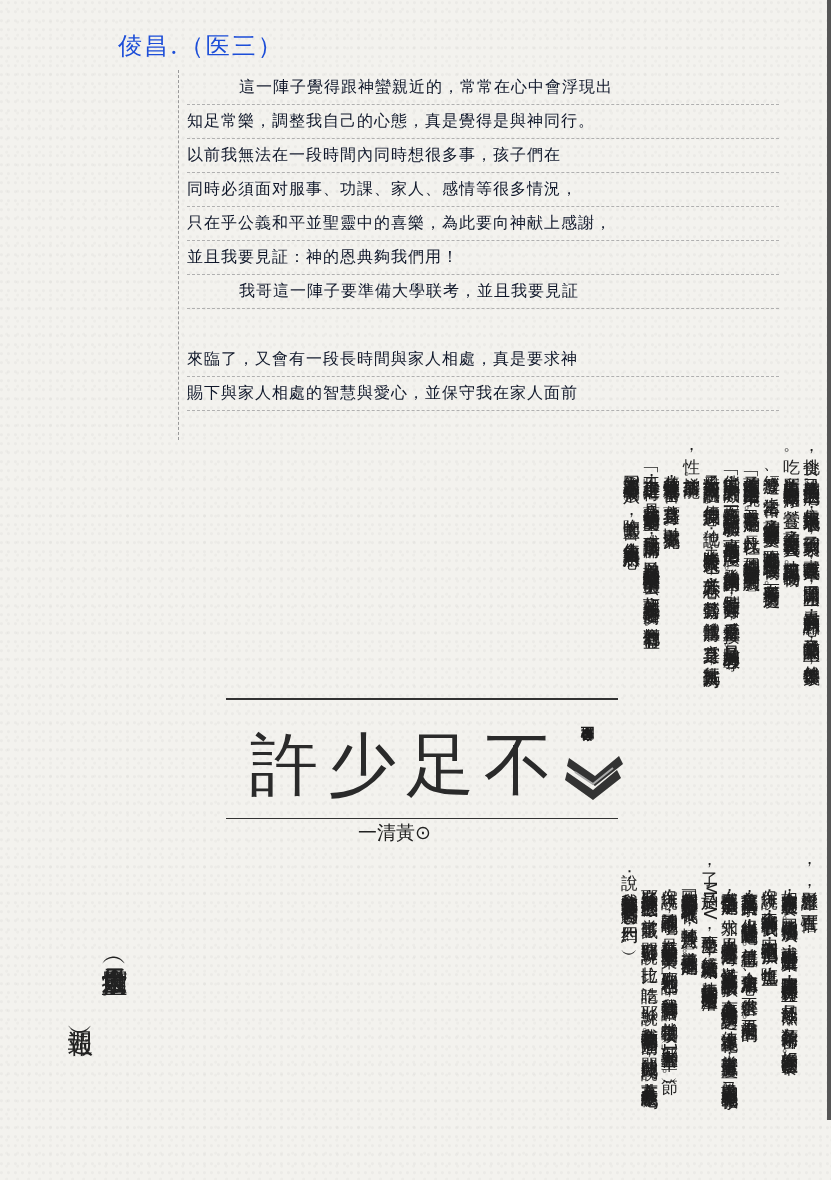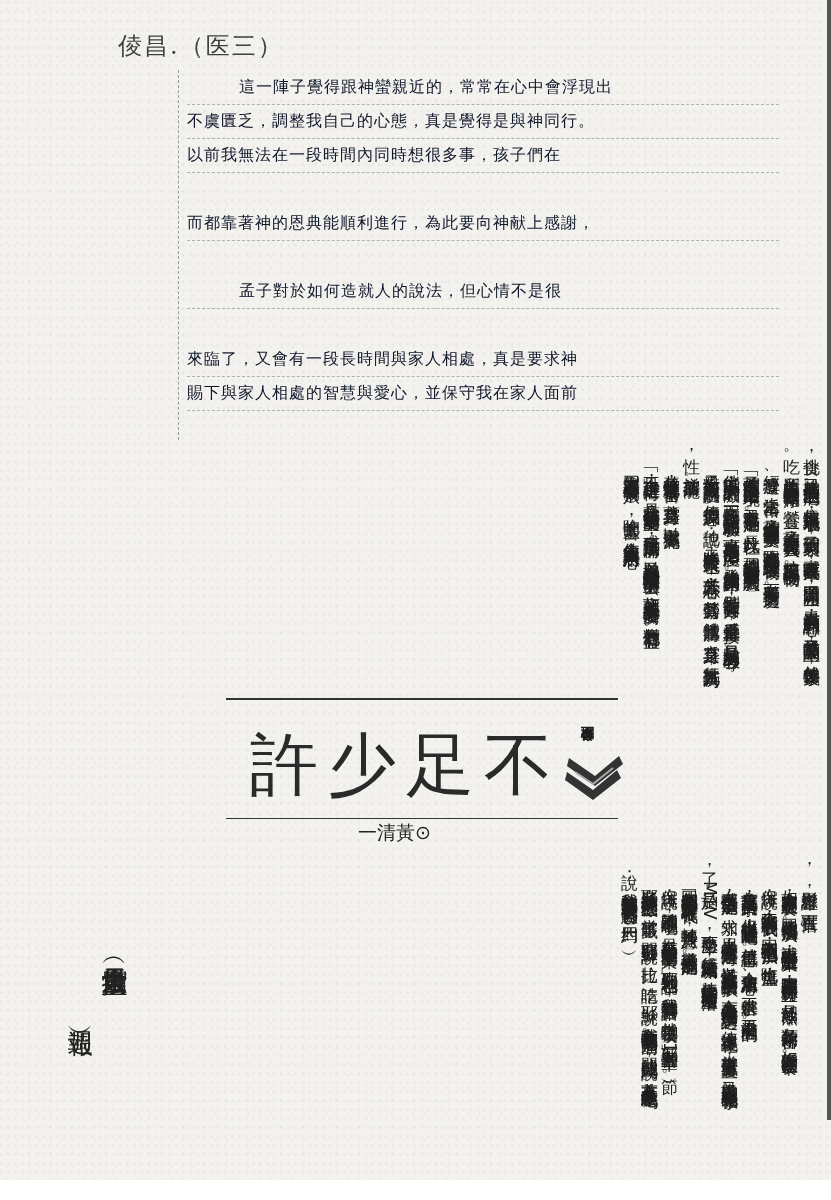"倰昌.（医三）" .hw-header { color: #404040 -> #1d4ed8 }
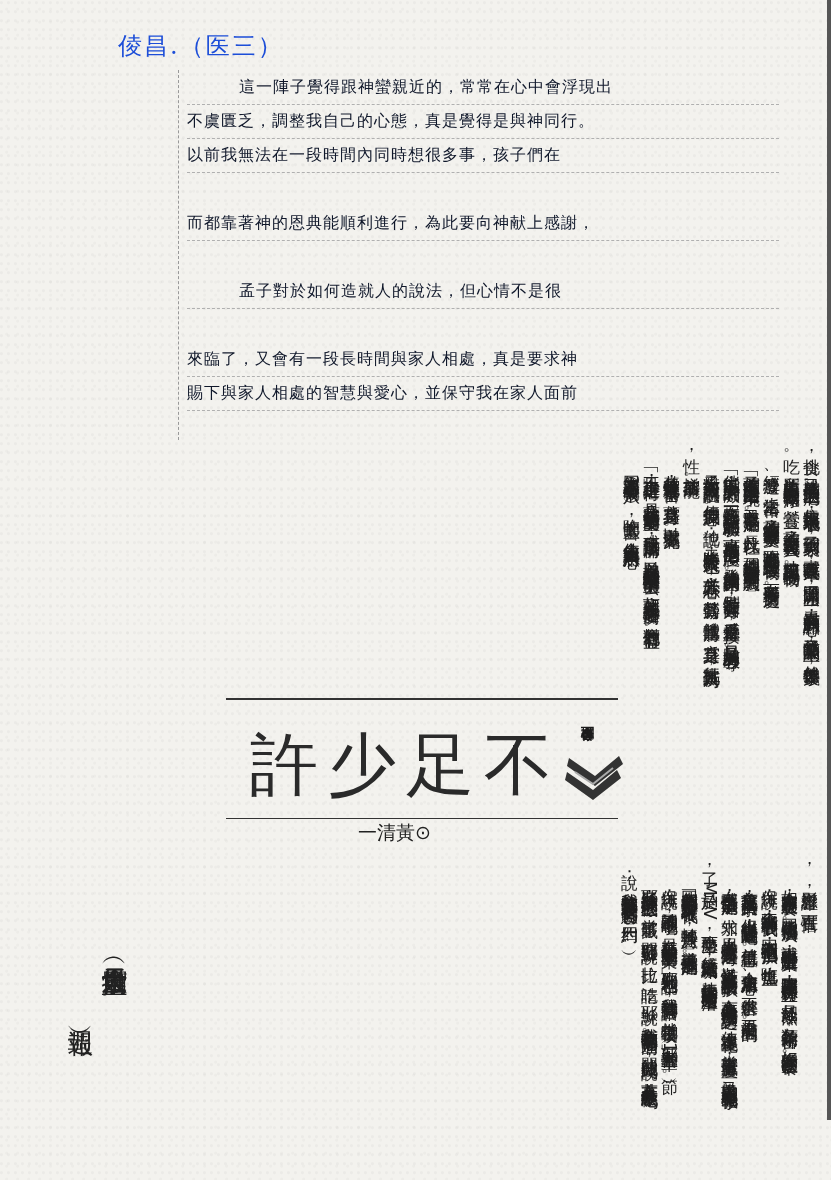"不虞匱乏，調整我自己的心態，真是覺得是與神同行。" div.hw-line { text: 不虞匱乏 -> 知足常樂 }
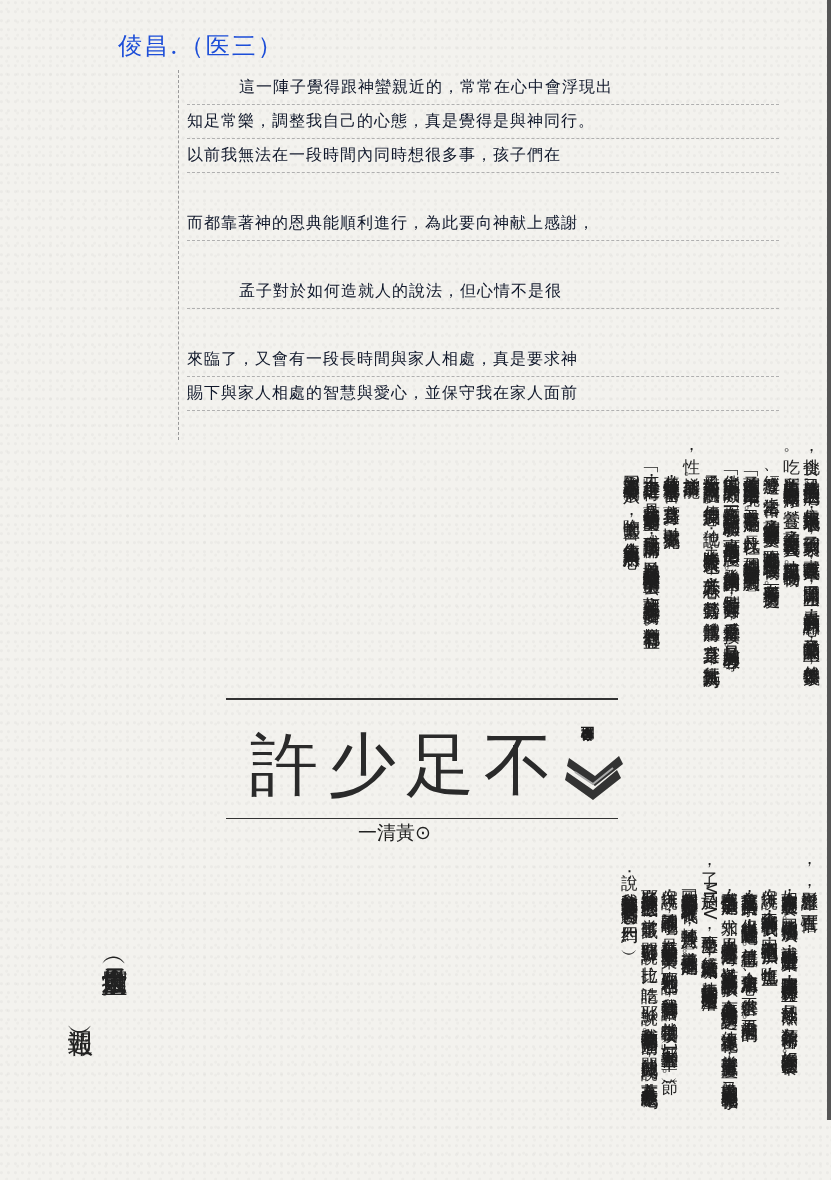"同時必須面对服事、功課、家人、感情等很多情況，" div.hw-line { html: none -> <div>同時必須面对服事、功課、家人、感情等很多情況，</div> }
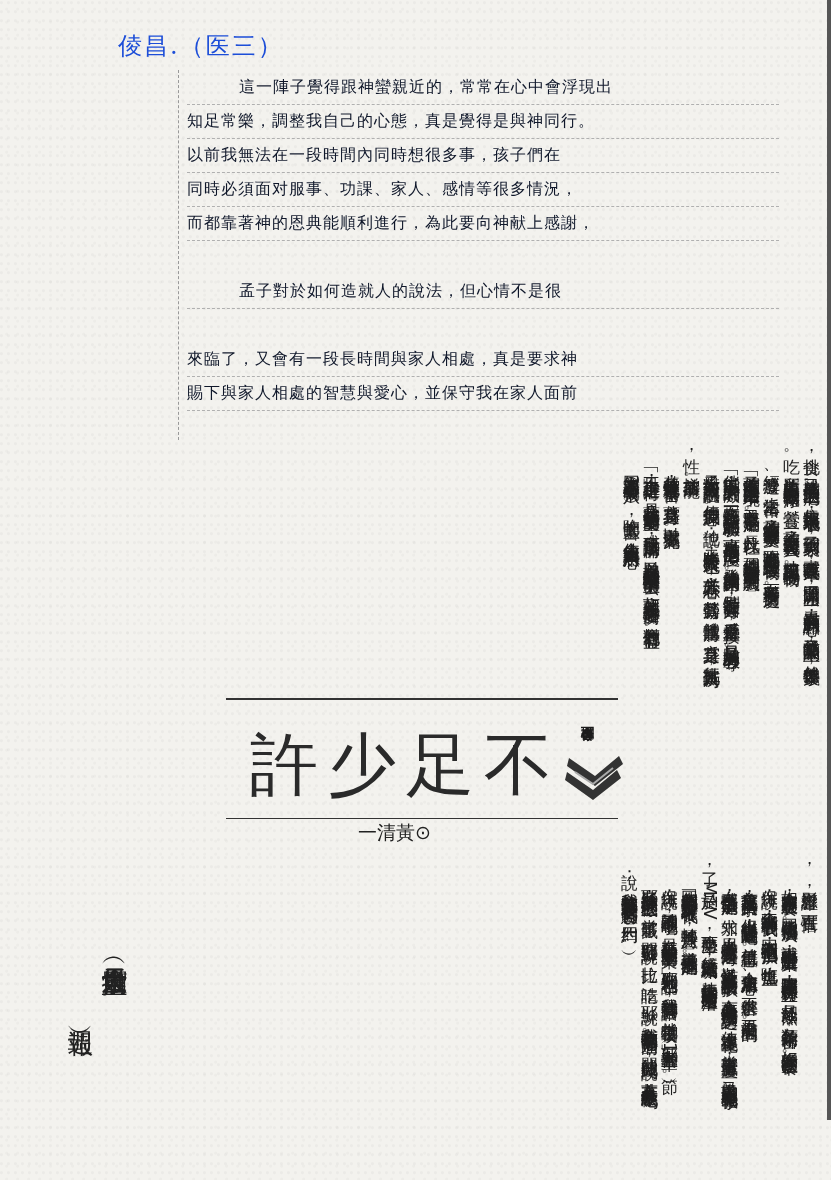"而都靠著神的恩典能順利進行，為此要向神献上感謝，" div.hw-line { text: 而都靠著神的恩典能順利進行 -> 只在乎公義和平並聖靈中的喜樂 }
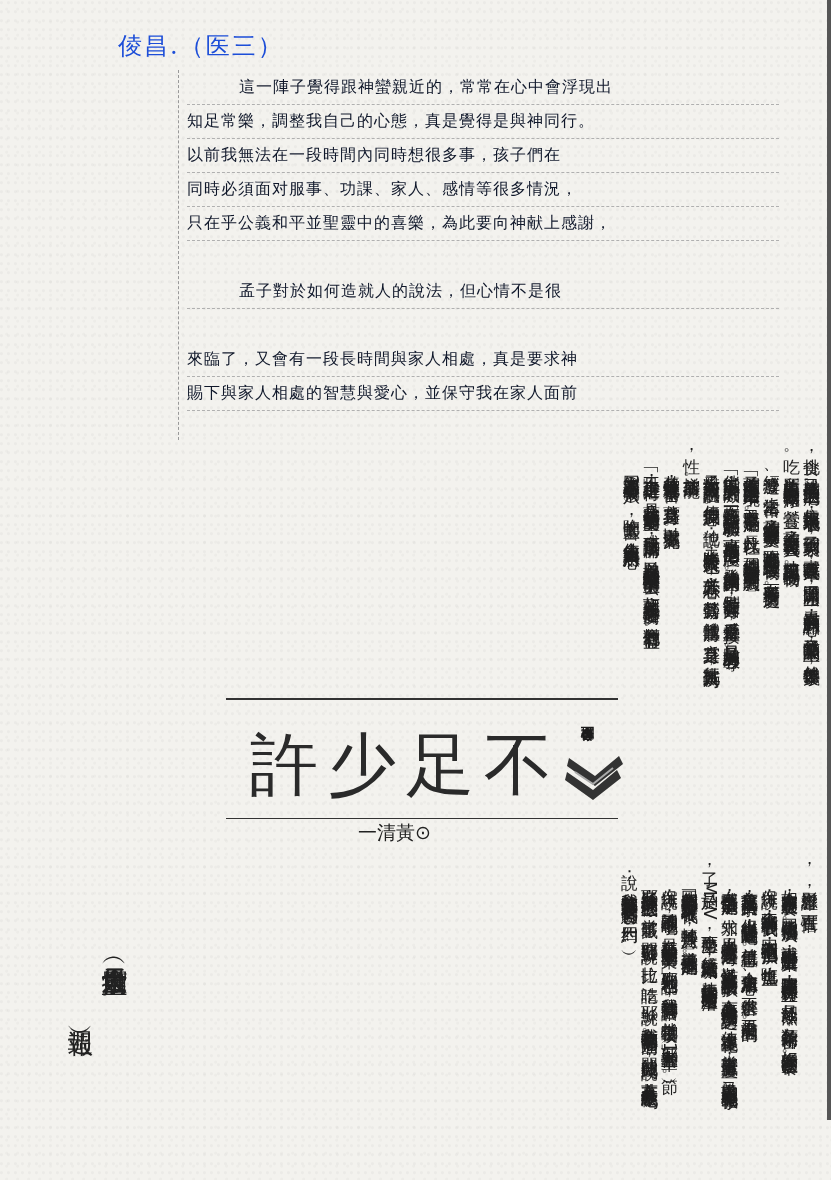"並且我要見証：神的恩典夠我們用！" div.hw-line { html: none -> <div>並且我要見証：神的恩典夠我們用！</div> }
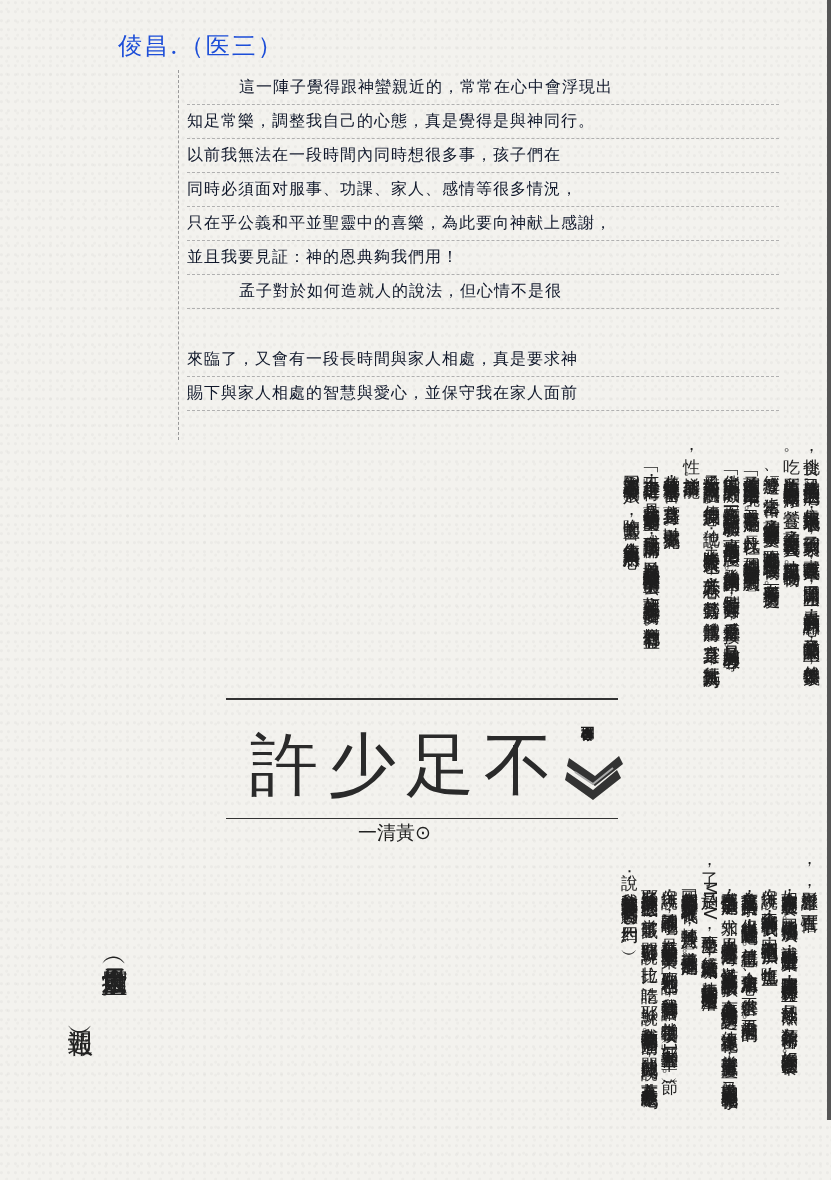"孟子對於如何造就人的說法，但心情不是很" div.hw-line { text: 孟子對於如何造就人的說法，但心情不是很 -> 我哥這一陣子要準備大學联考，並且我要見証 }
